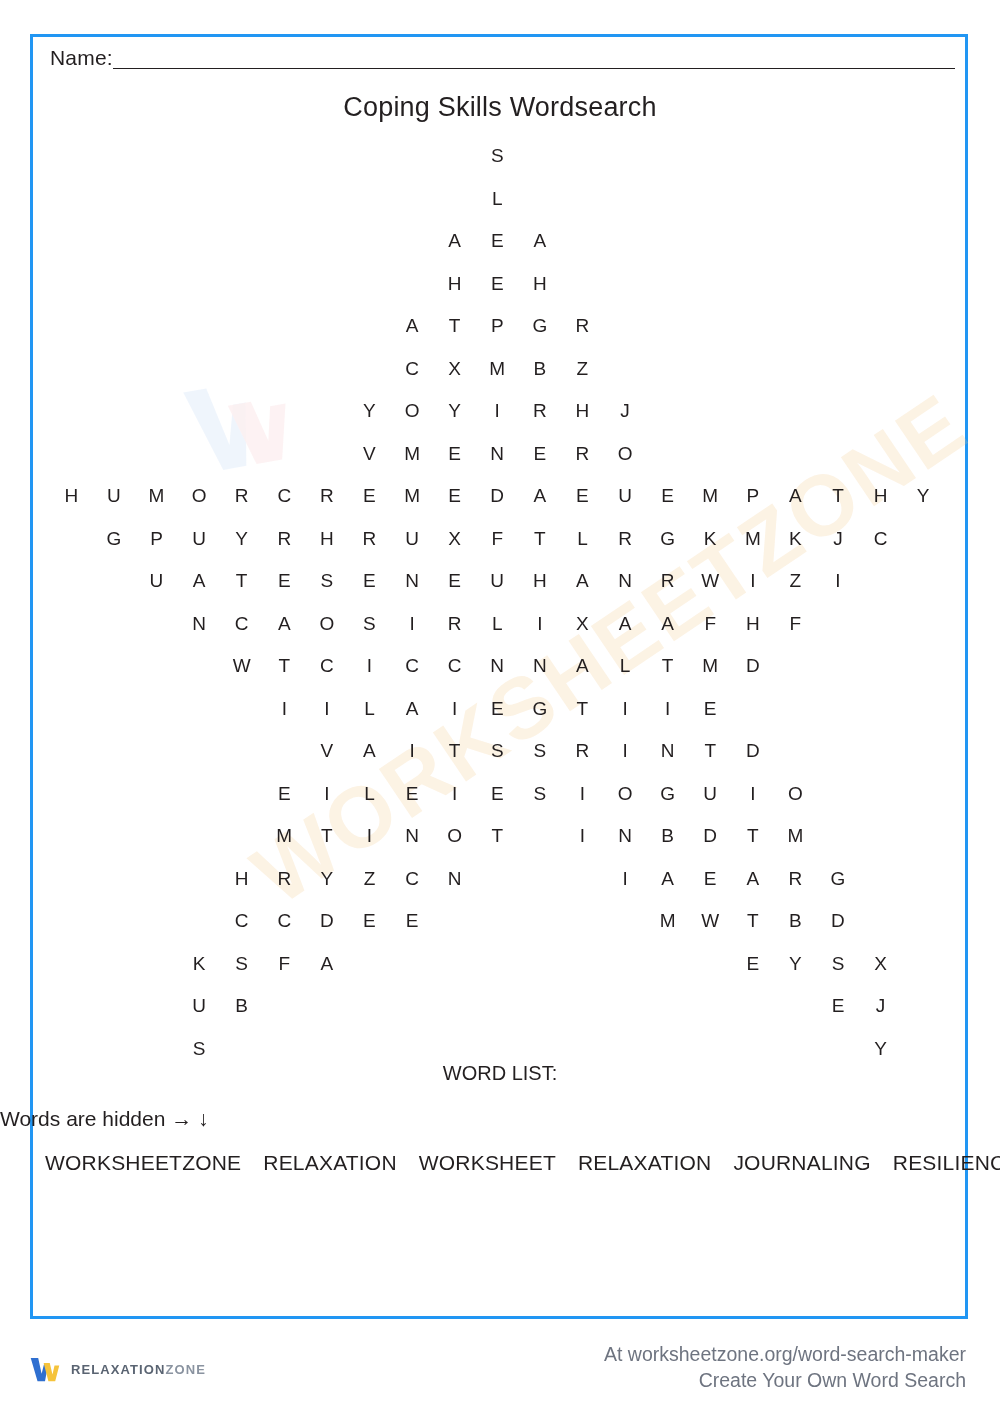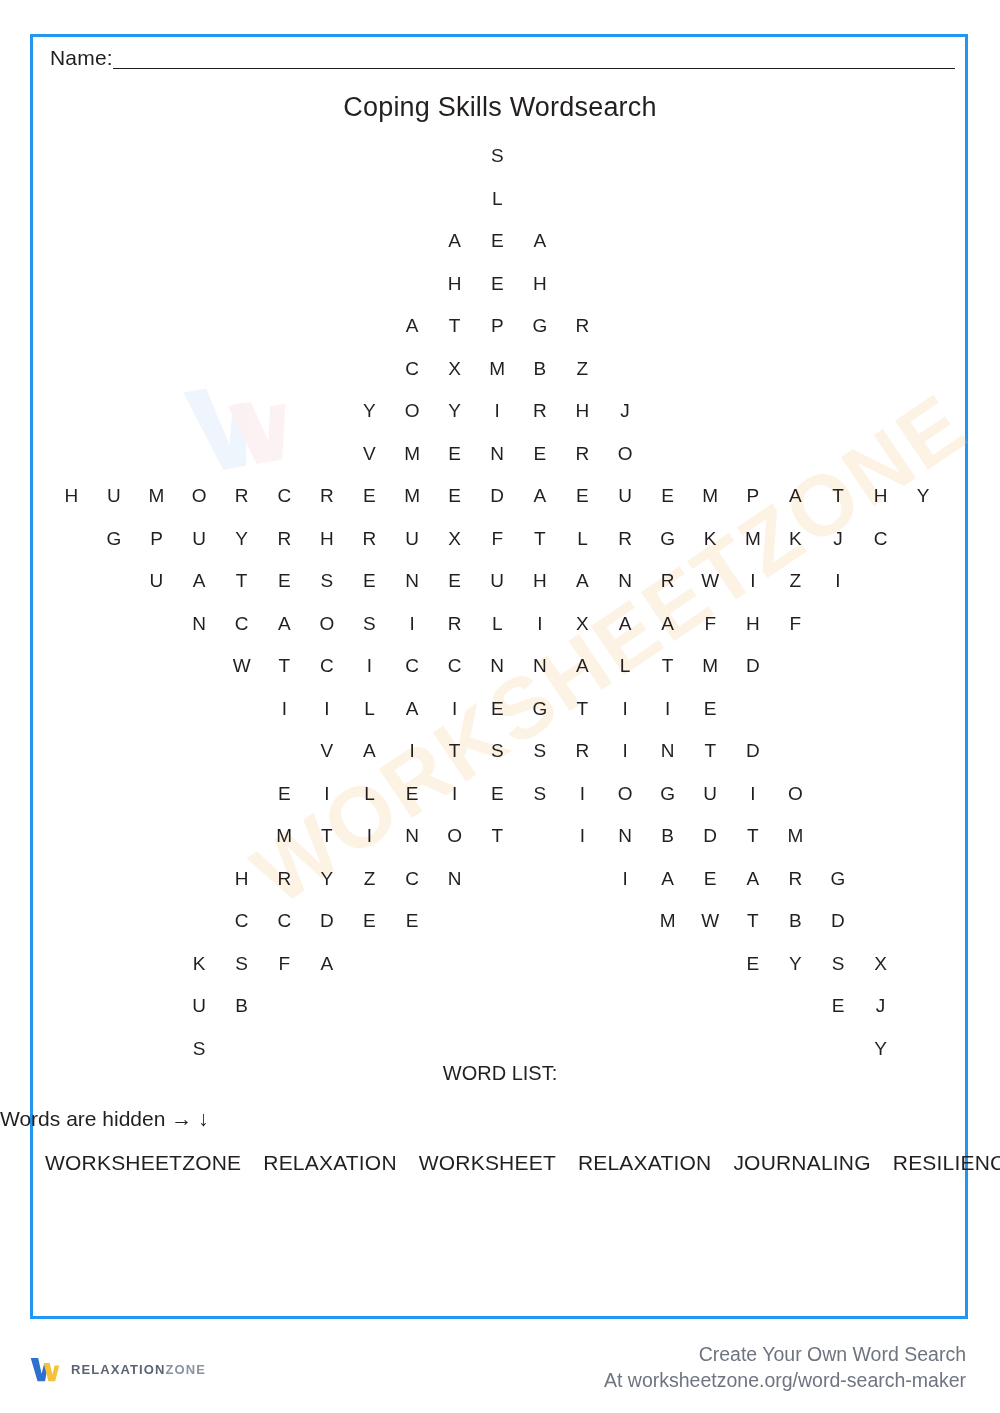"Create Your Own Word Search" div { order: before "At worksheetzone.org/word-search-maker" -> after "At worksheetzone.org/word-search-maker" }
